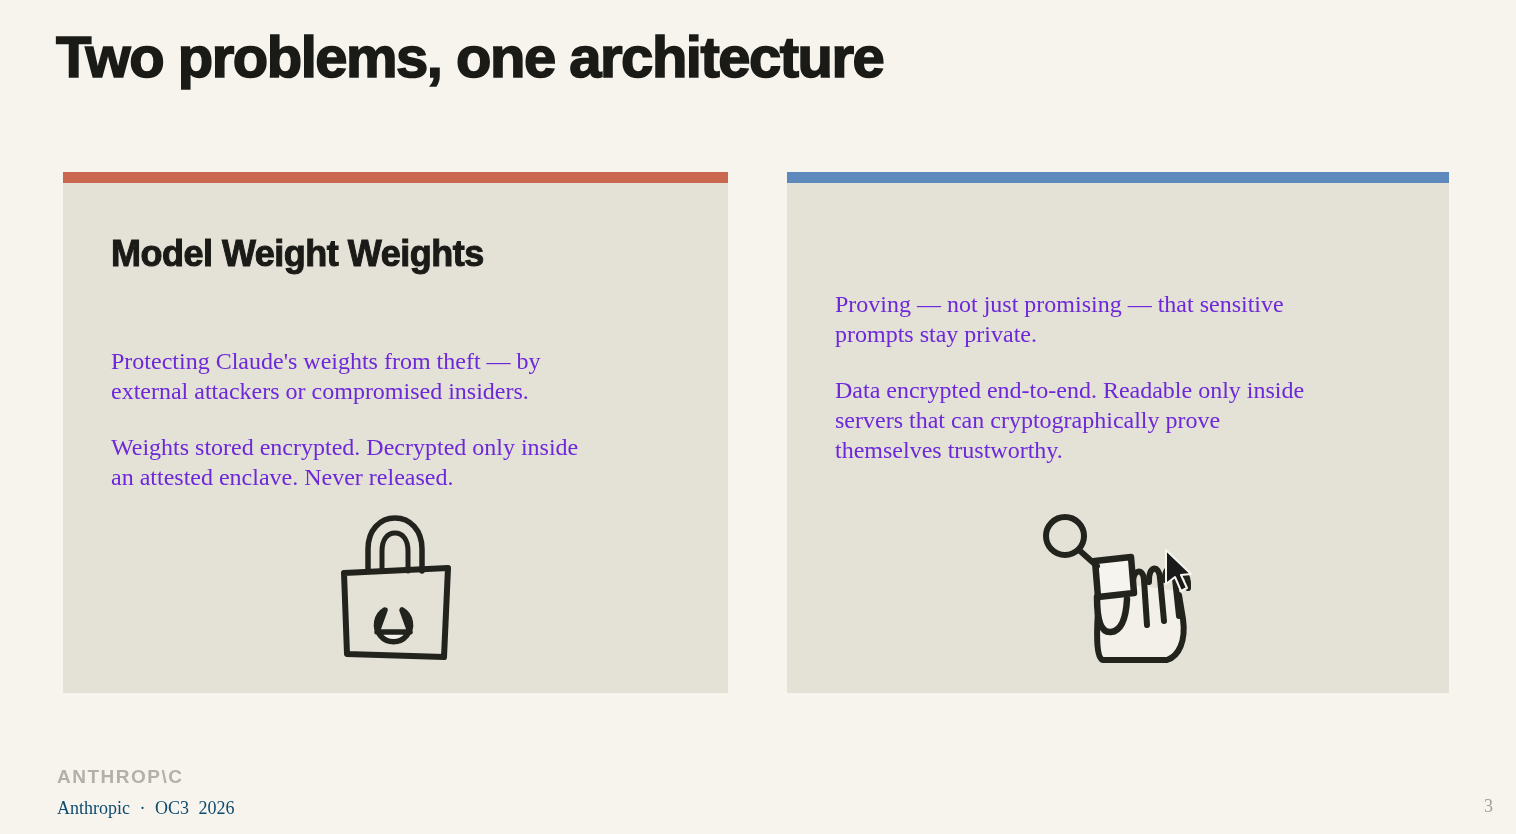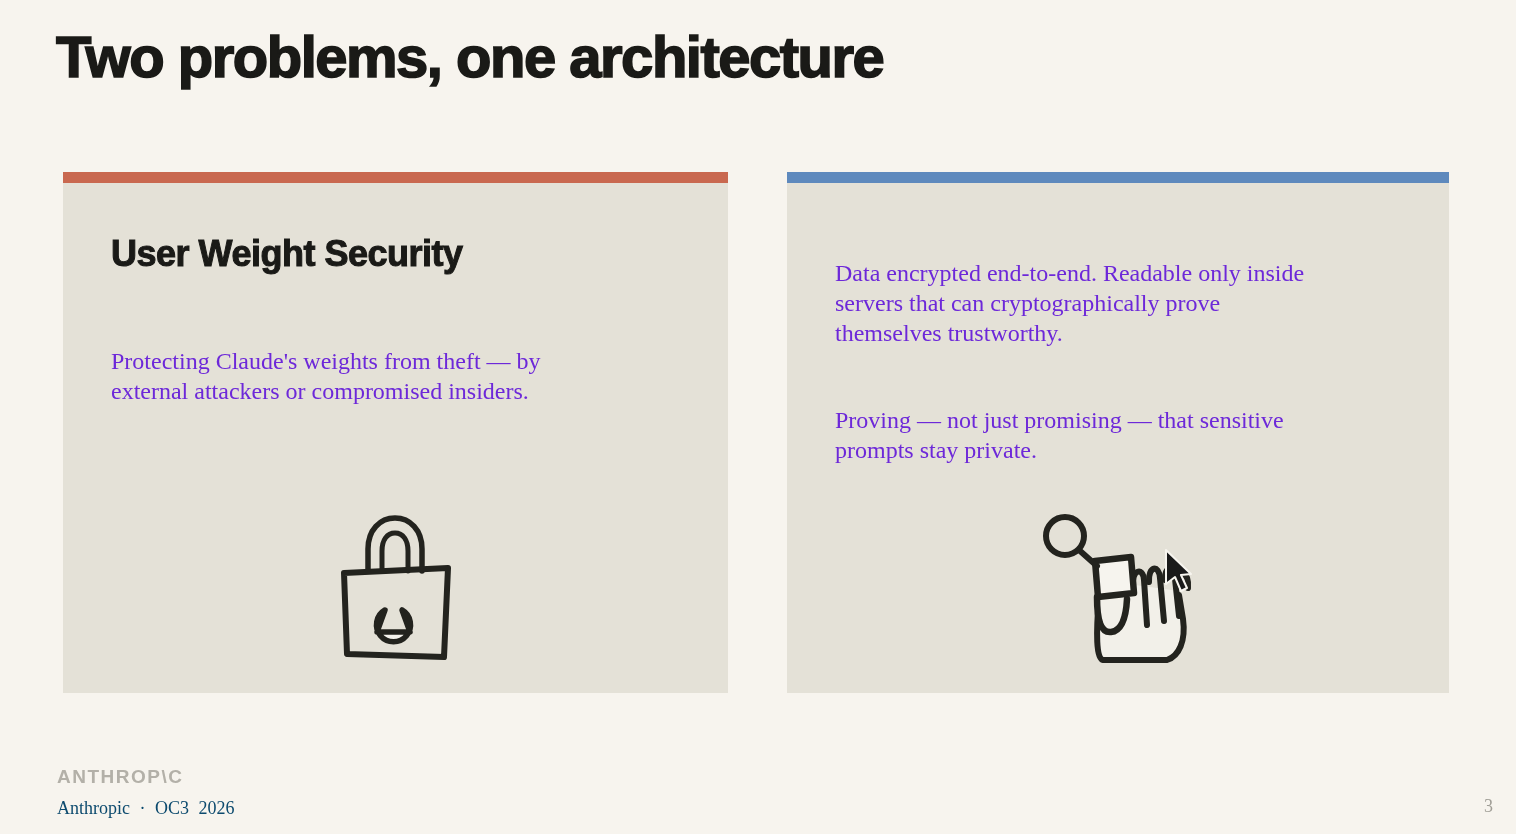"User Weight Security" h2.card-heading { text: User Weight Security -> Model Weight Weights }
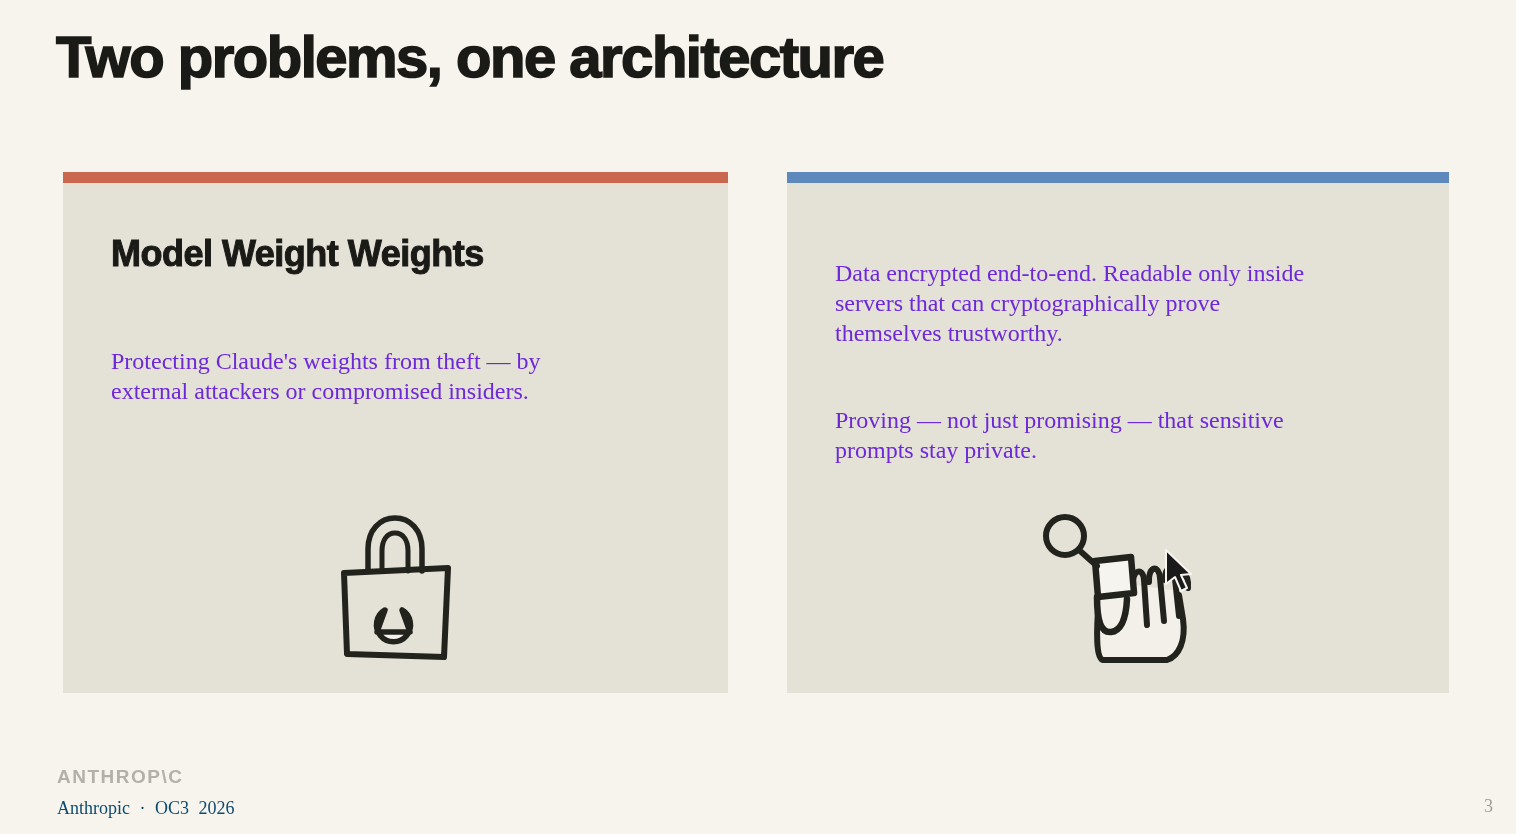"Data encrypted end-to-end. Readable only" p.card-paragraph { order: before "Proving — not just promising" -> after "Proving — not just promising" }
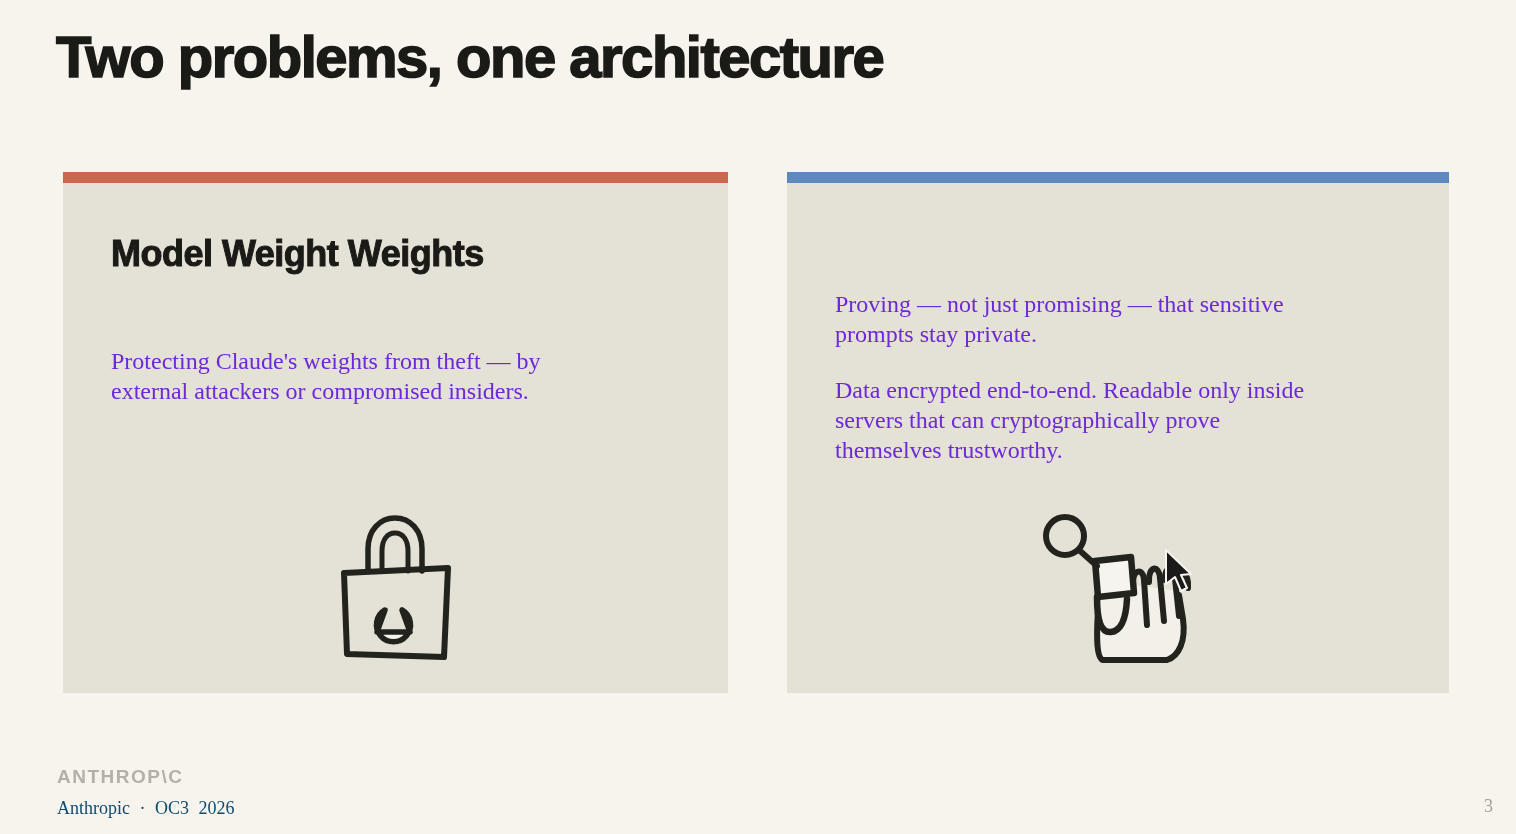"Weights stored encrypted. Decrypted only" p.card-paragraph { html: none -> <p>Weights stored encrypted. Decrypted only inside an attested enclave. Never released.</p> }
